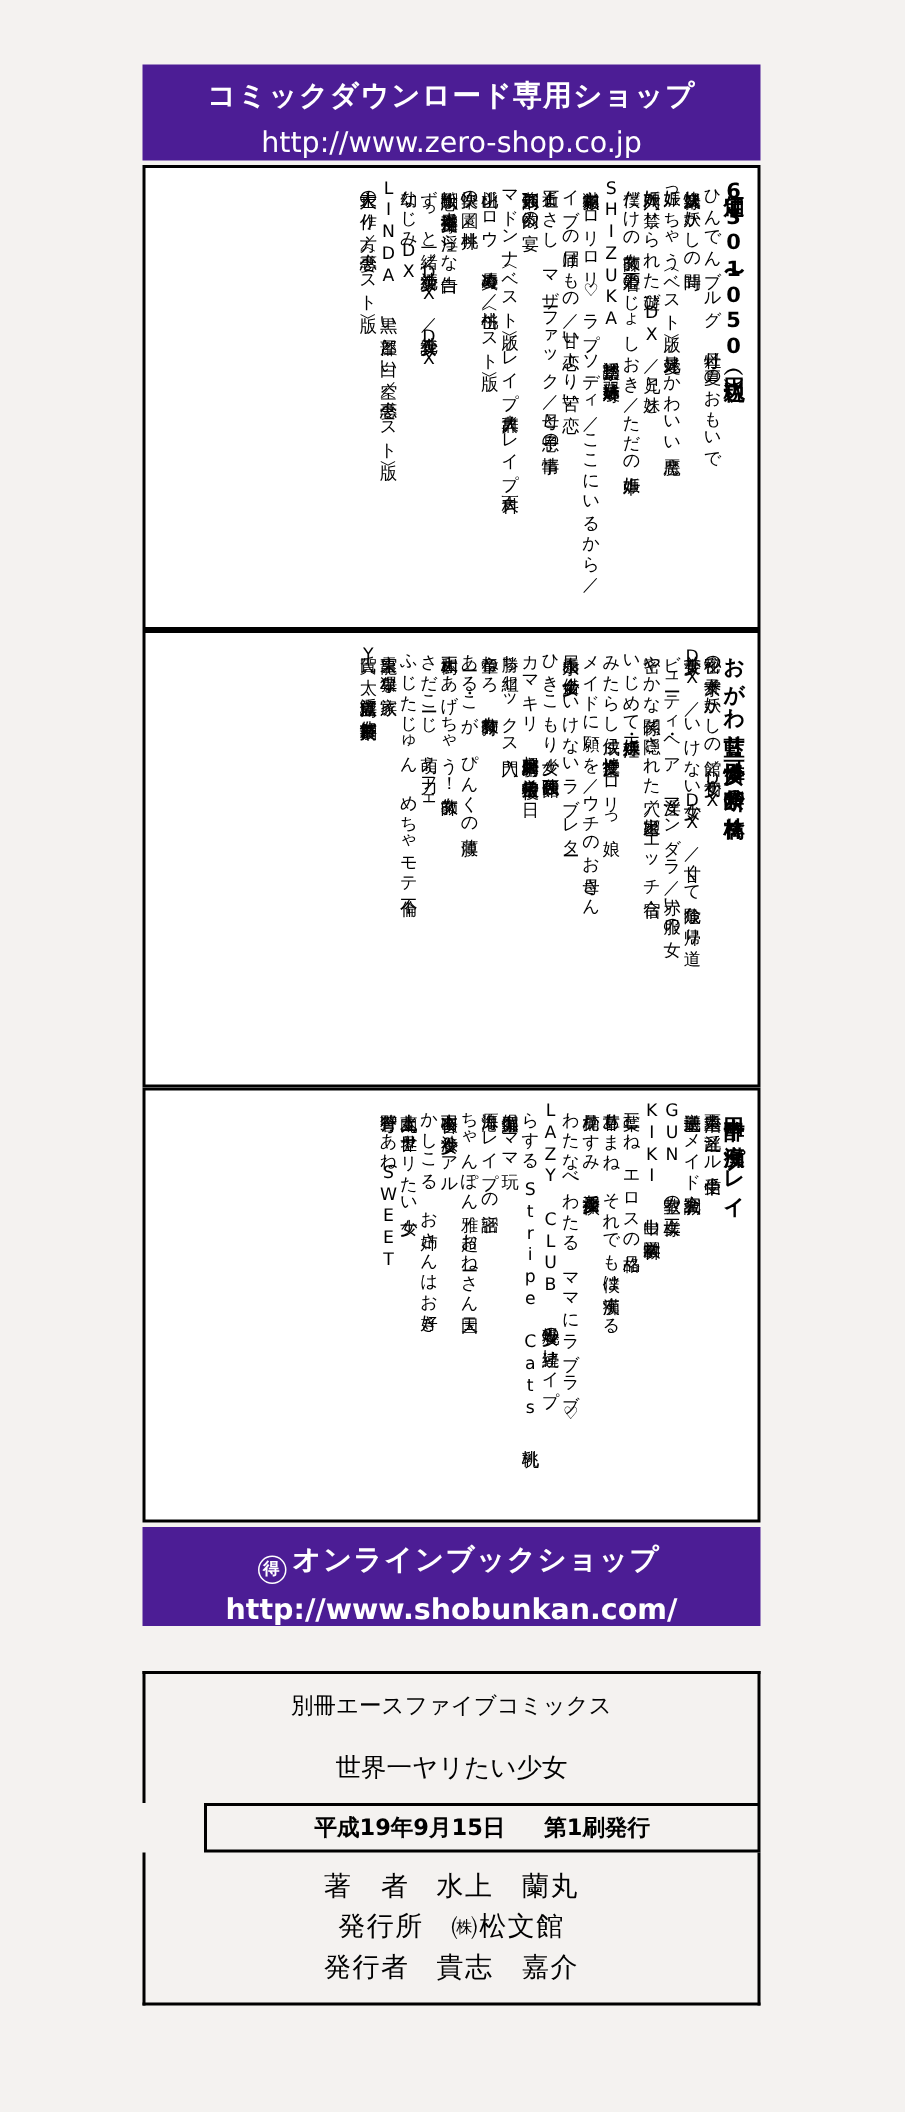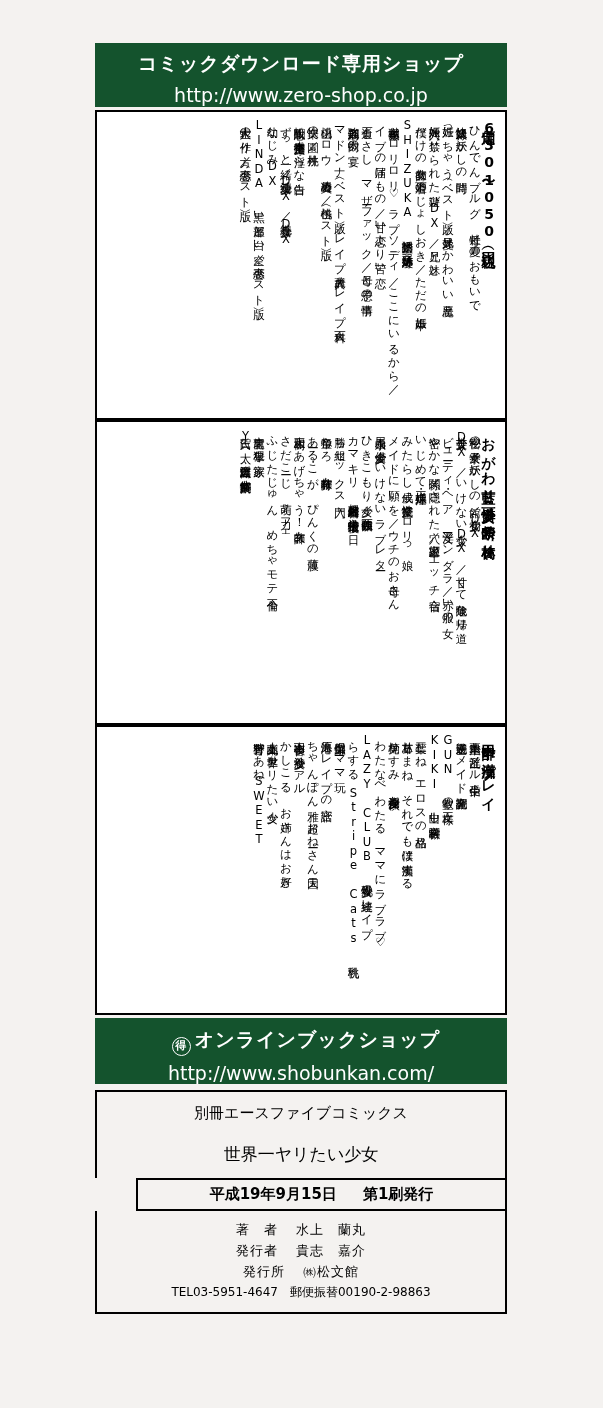"コミックダウンロード専用ショップ" .banner { background: #14532d -> #4c1d95 }
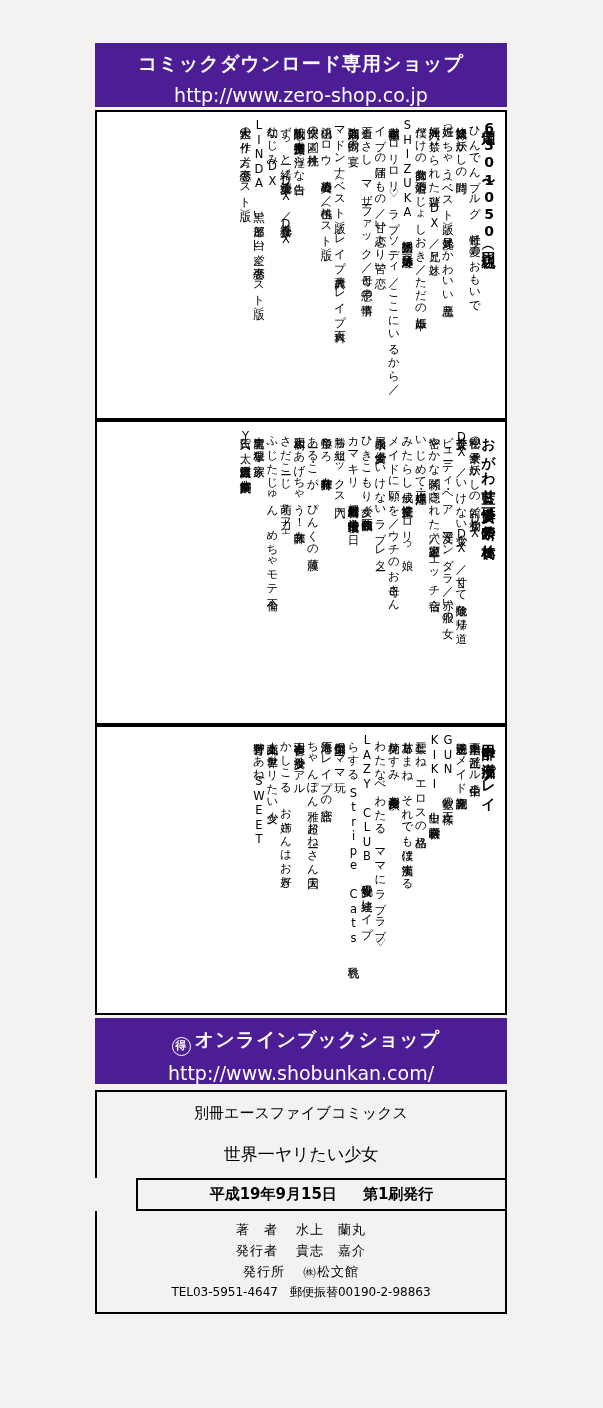"http://www.shobunkan.com/" div.l2 { font-weight: none -> bold }
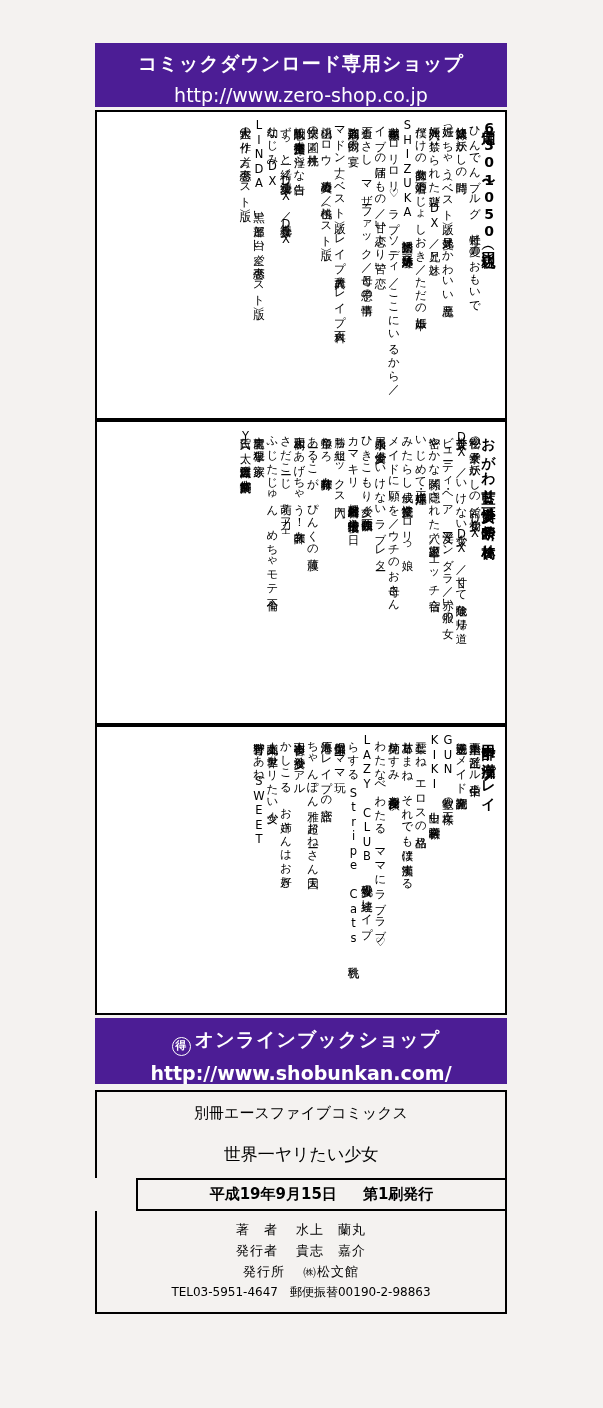"別冊エースファイブコミックス" div.colo { top: 1090px -> 1114px }
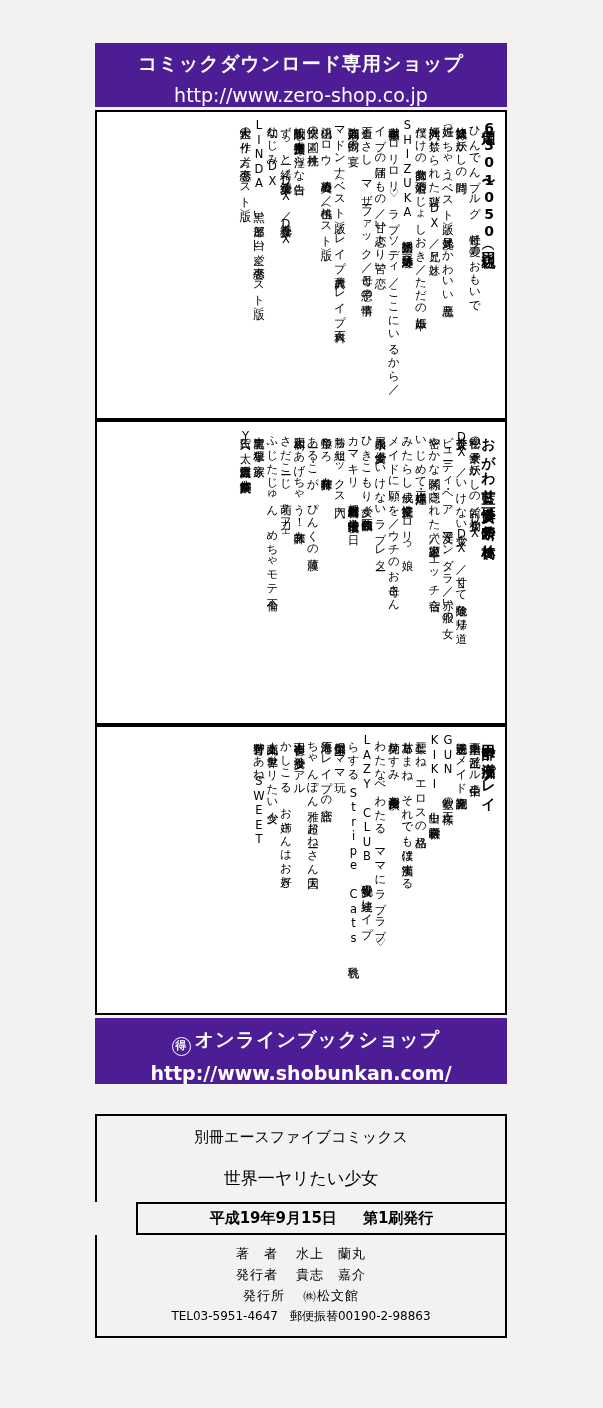"著 者 水上 蘭丸" .colo-row { font-size: 13px -> 18px }
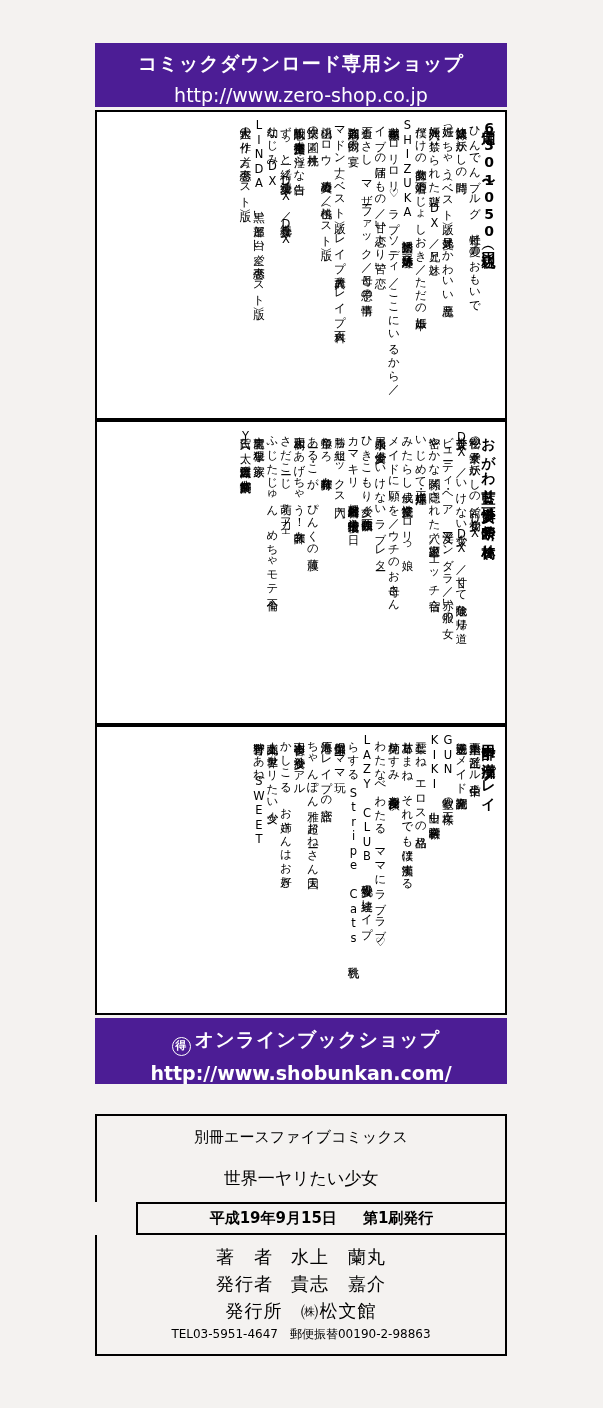"発行者 貴志 嘉介" div.colo-row { order: before "発行所 ㈱松文館" -> after "発行所 ㈱松文館" }
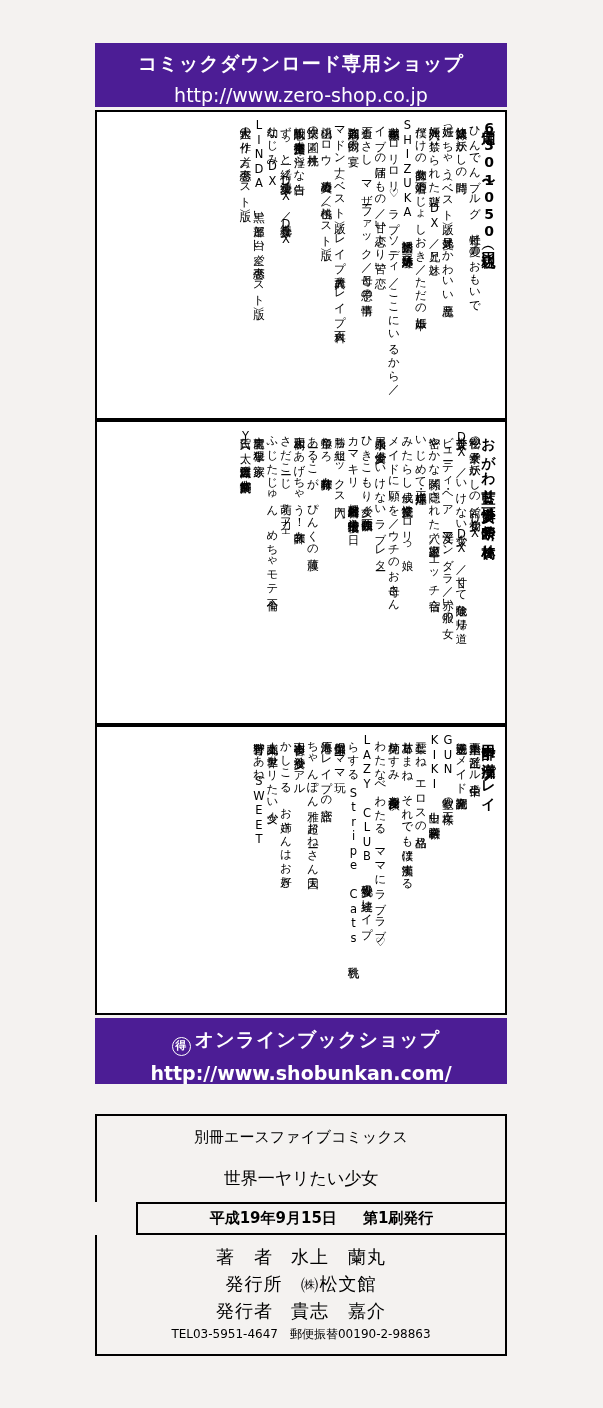"TEL03-5951-4647 郵便振替00190-2-98863" div.colo-small { html: <div>TEL03-5951-4647 郵便振替00190-2-98863</div> -> none }
